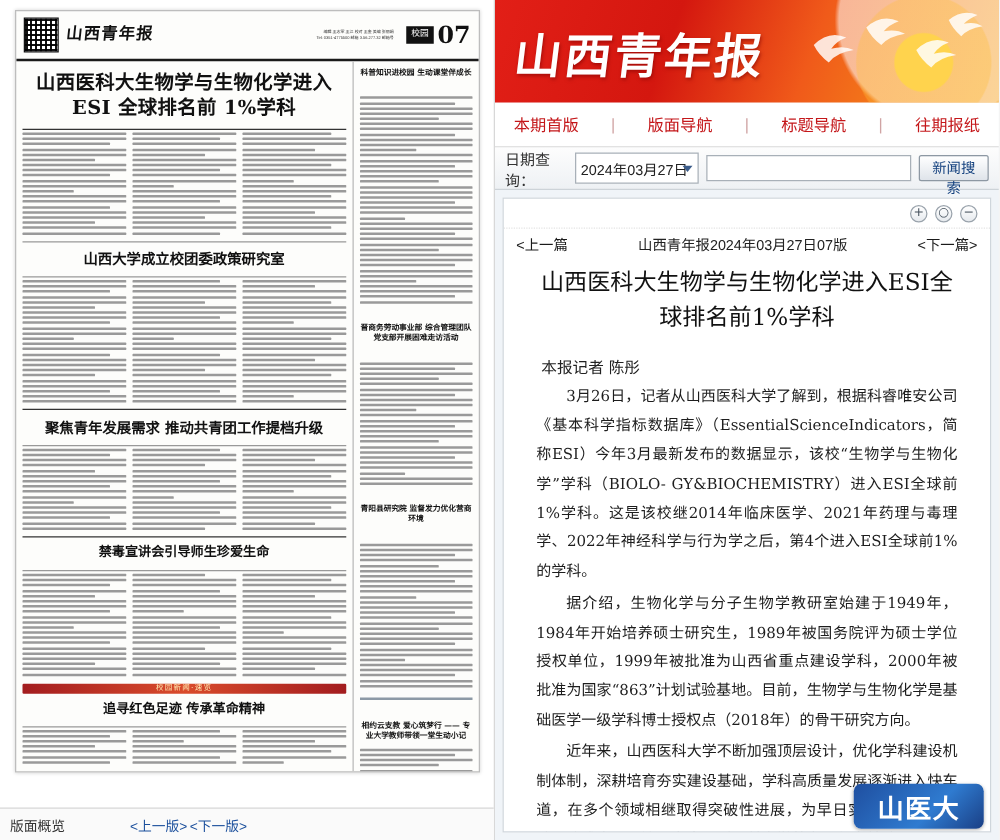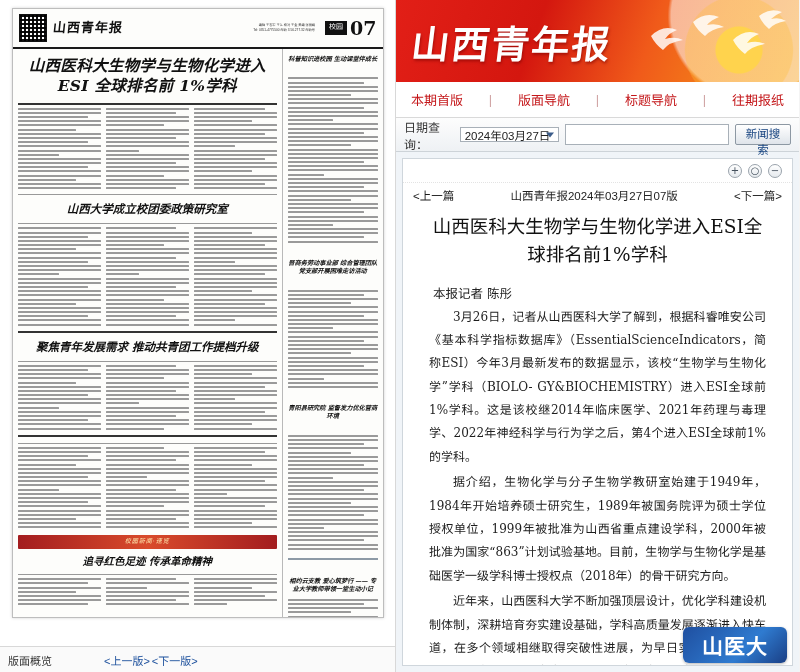"山西医科大生物学与生物化学进入 ESI 全球排名前 1%学科" .p-body { font-style: italic -> none }
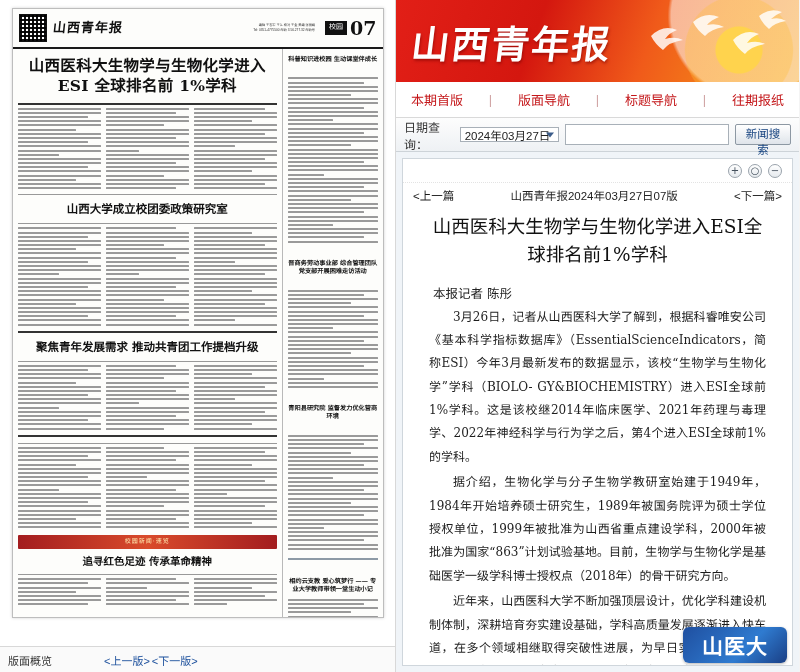"2024年03月27日" .date-select { height: 15px -> 25px }
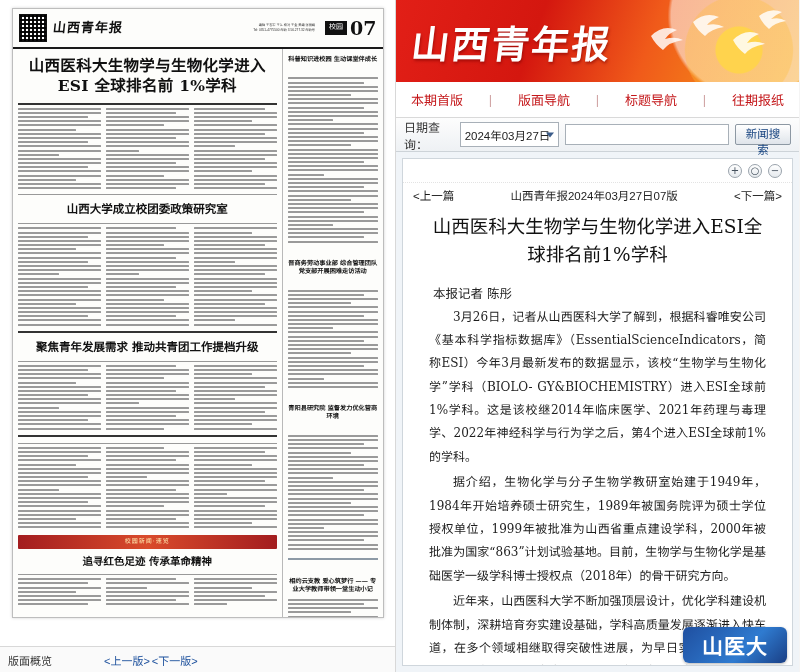"禁毒宣讲会引导师生珍爱生命" div.hl-mid2 { html: none -> <div>禁毒宣讲会引导师生珍爱生命</div> }
